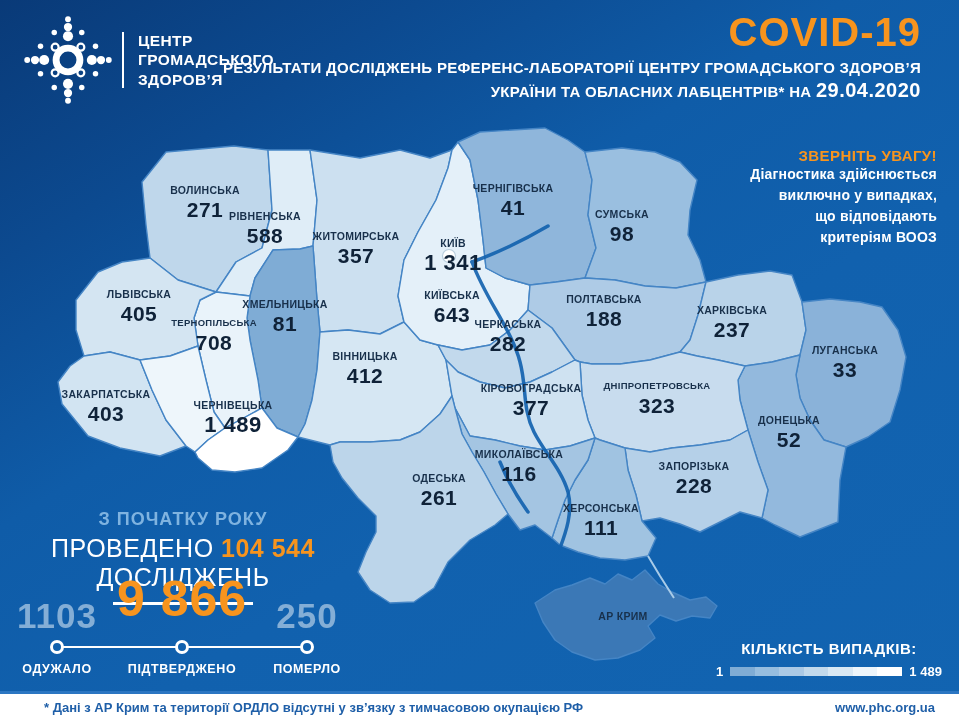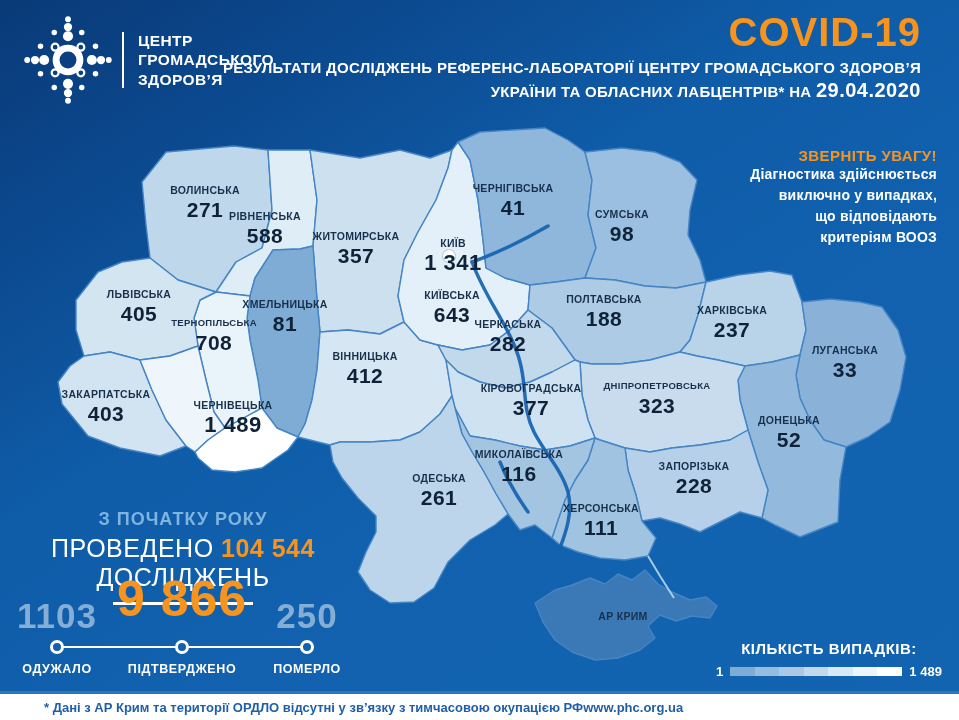"* Дані з АР Крим" .footer { justify-content: none -> space-between }
